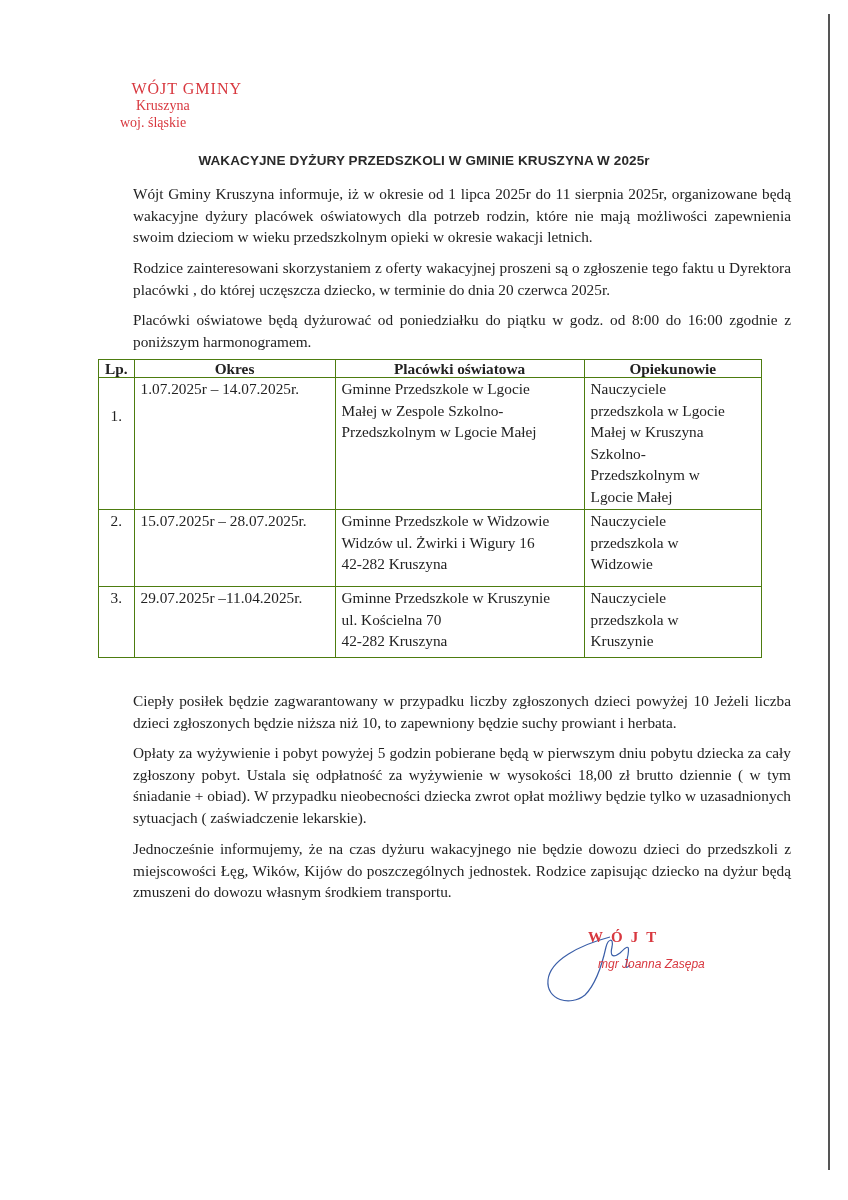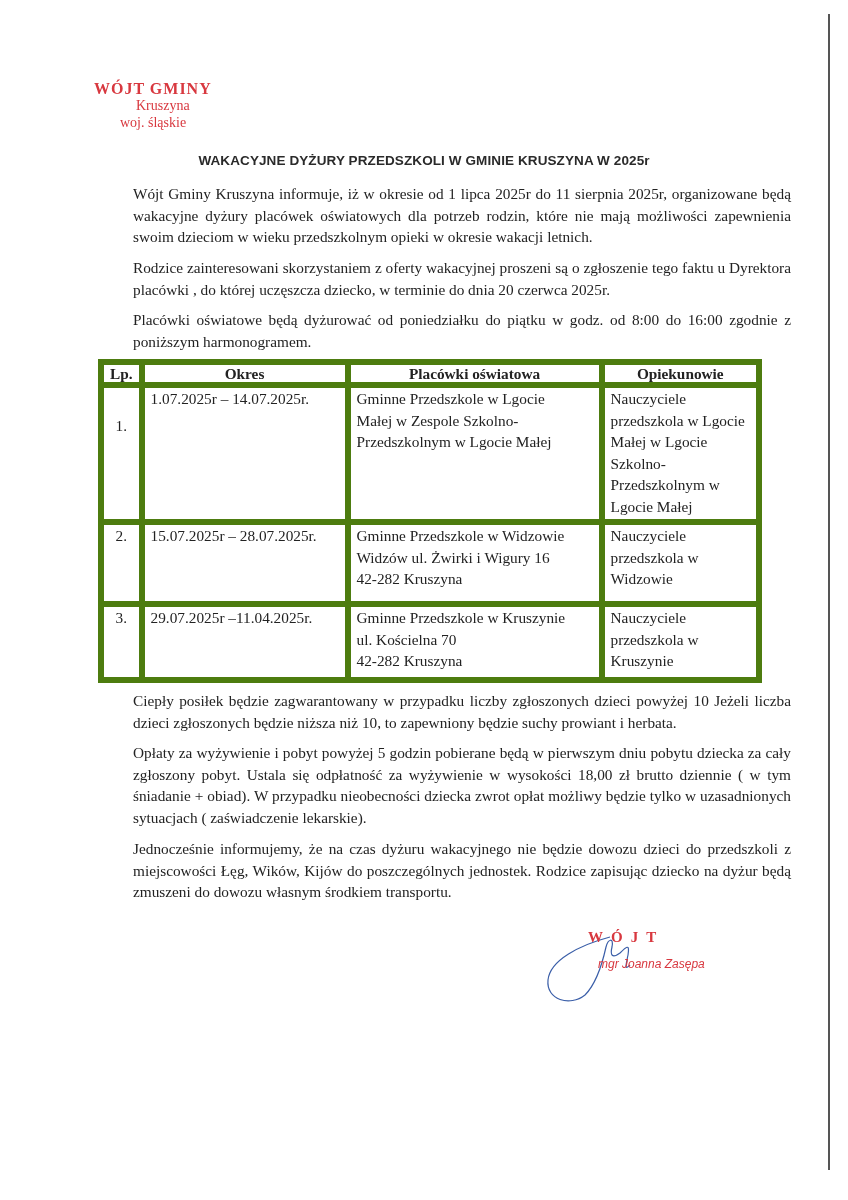"WÓJT GMINY" .stamp .l1 { font-weight: bold -> normal; margin-left: 12px -> 6px; text-align: left -> right }
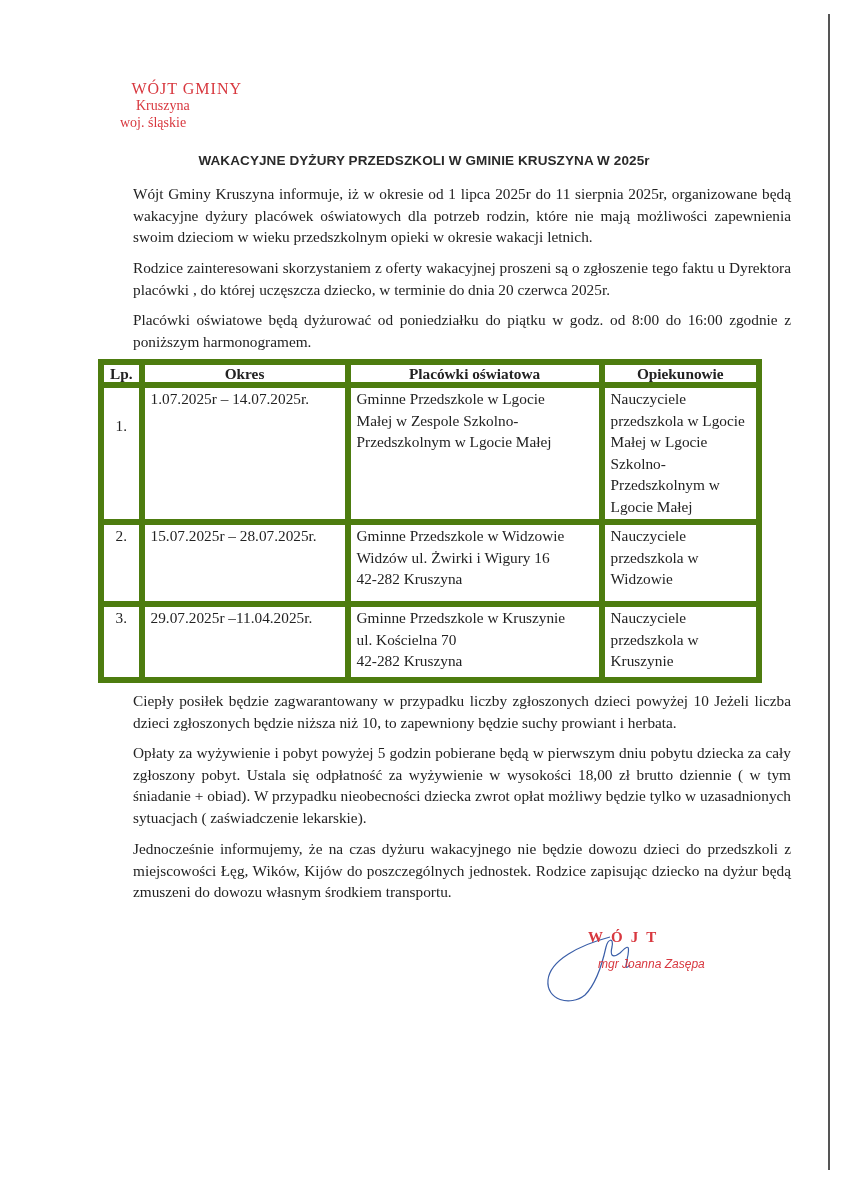"Lp." table.schedule th, table.schedule td { border: 6px solid #4d7c0f -> 1px solid #4d7c0f }
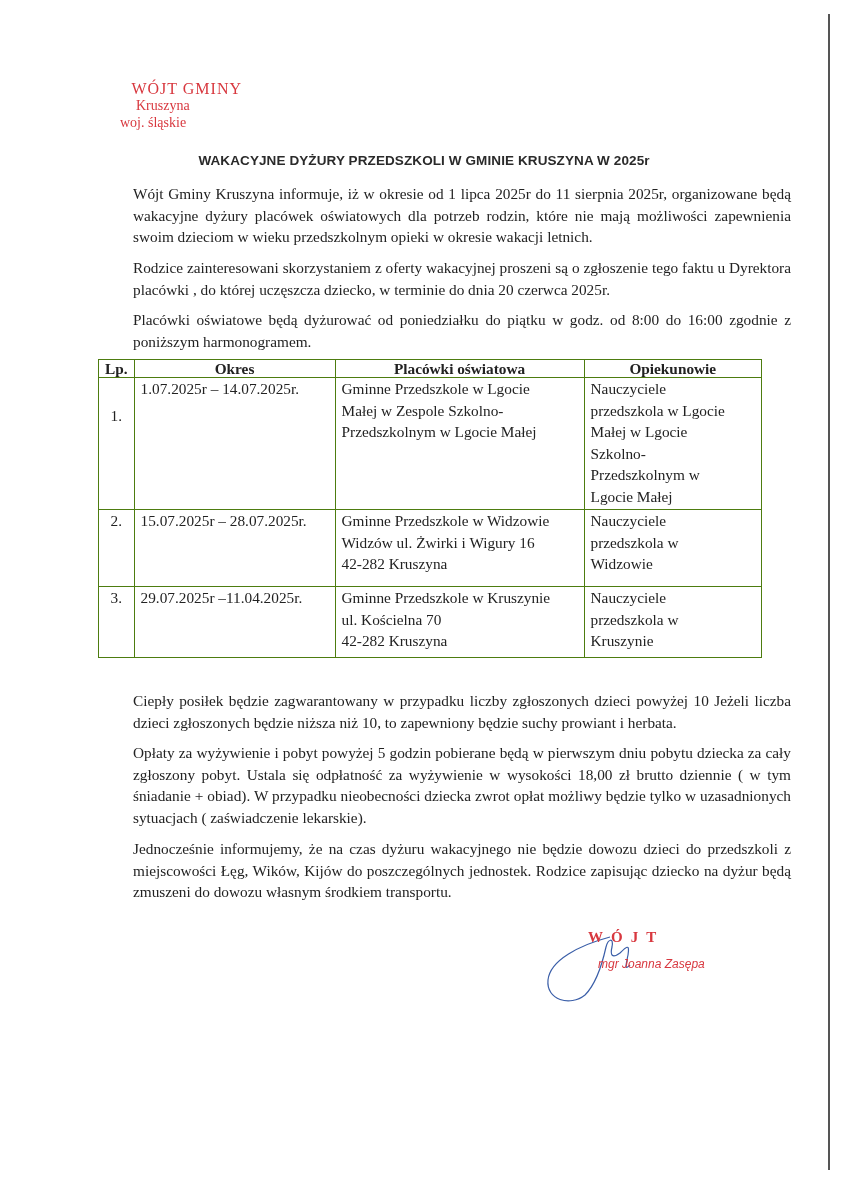"Małej w Lgocie" div { text: Lgocie -> Kruszyna }
